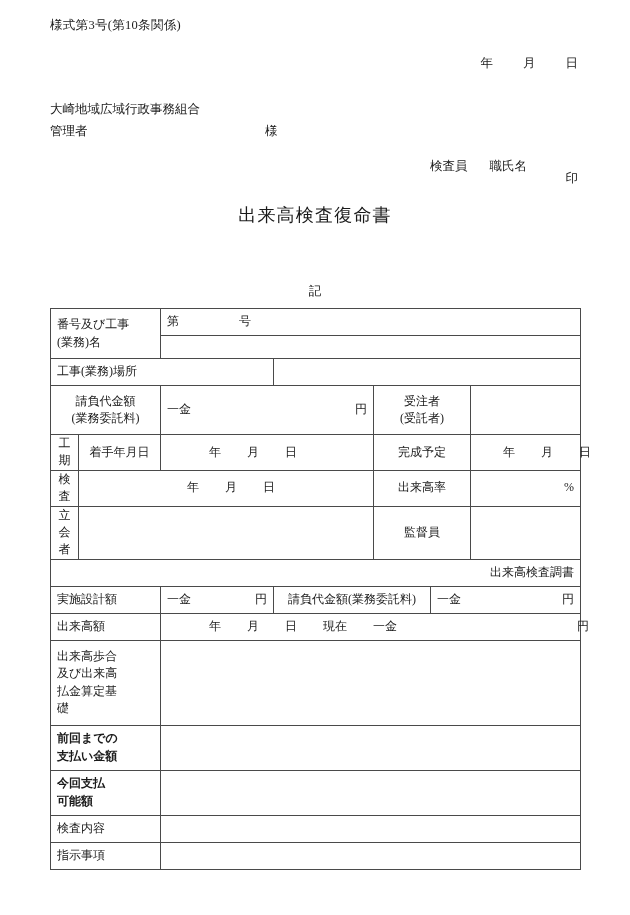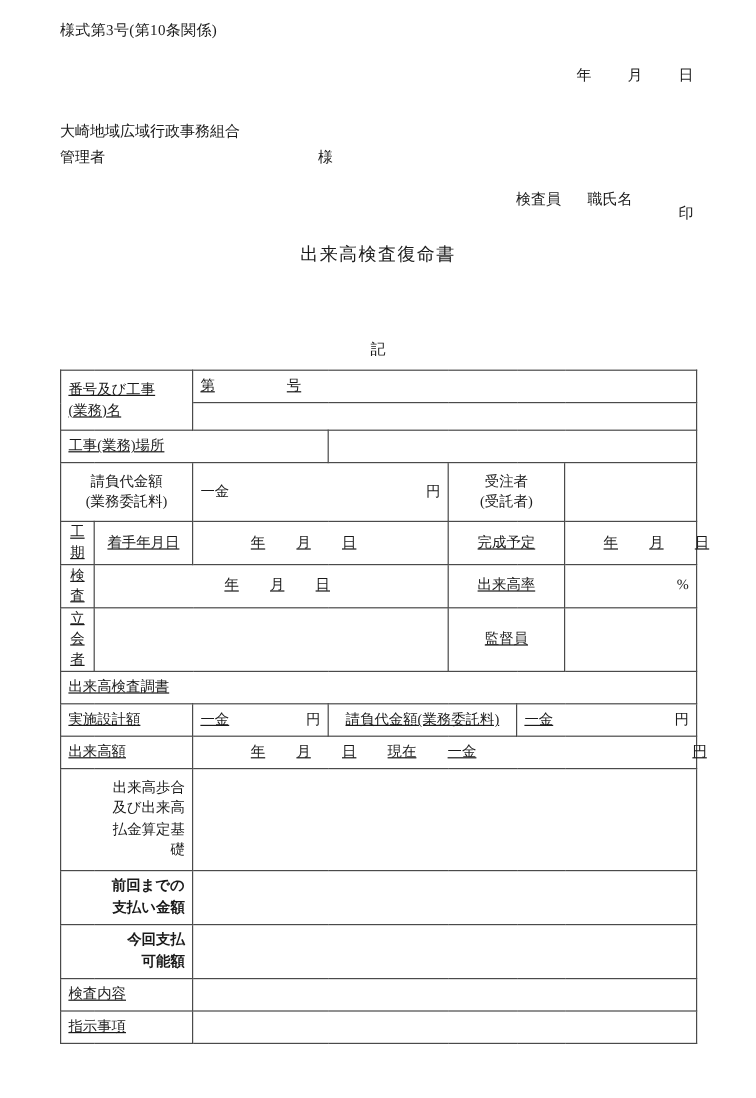"出来高検査復命書" .doc-title { font-size: 15px -> 18px }
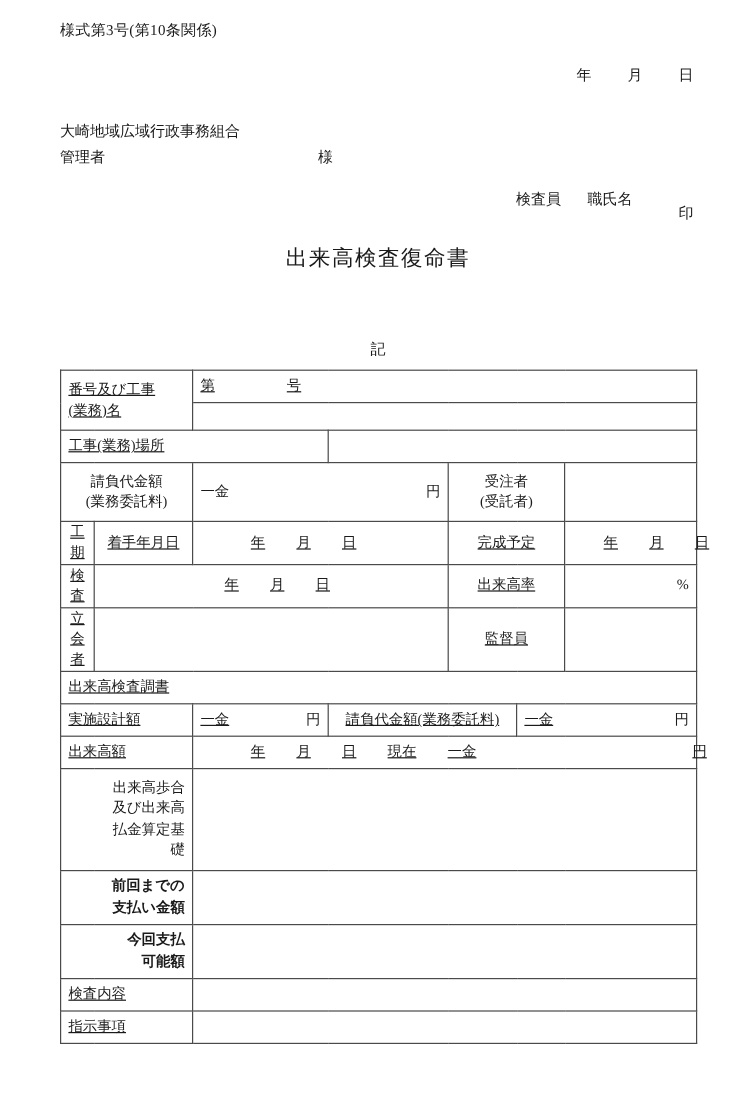"番号及び工事" .h26 { text-decoration: underline -> none }
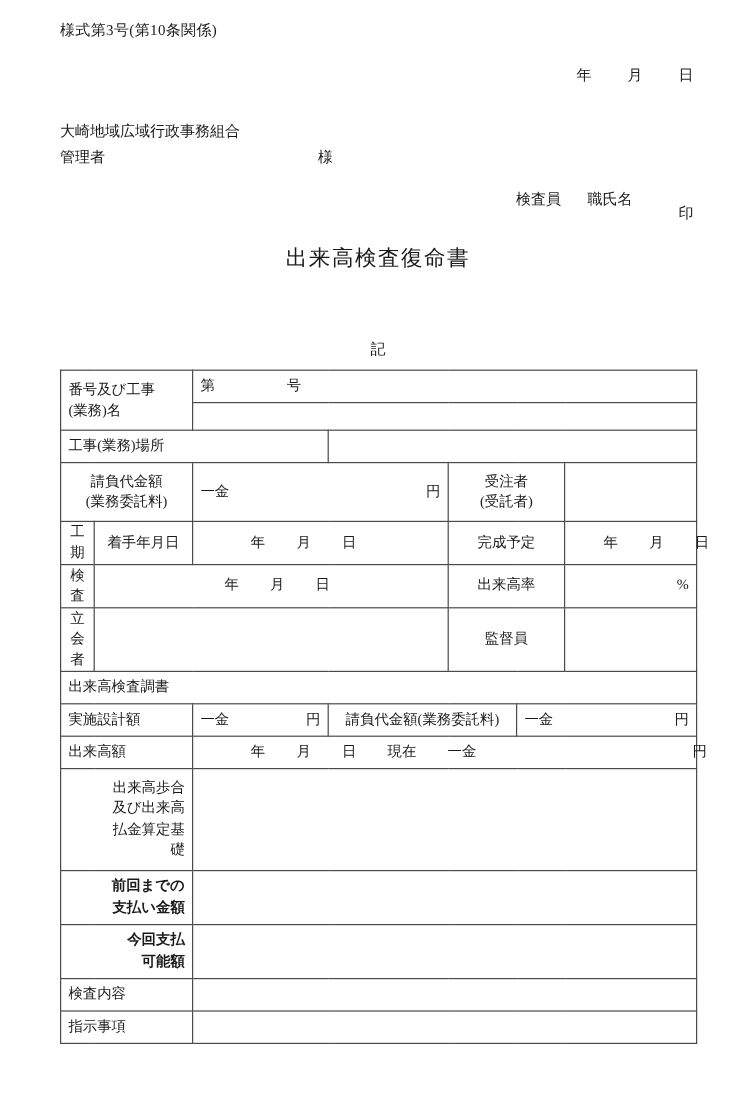"出来高検査調書" .sect-head { text-align: left -> right }
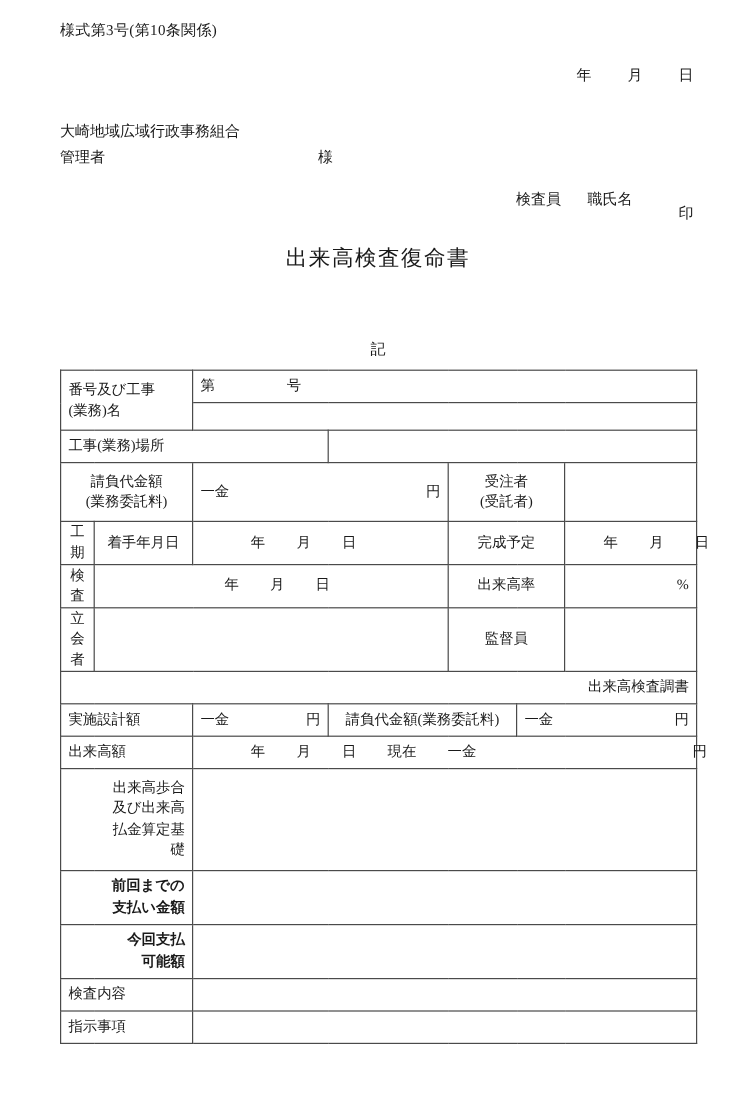"出来高歩合" .tall-label { text-align: right -> left }
